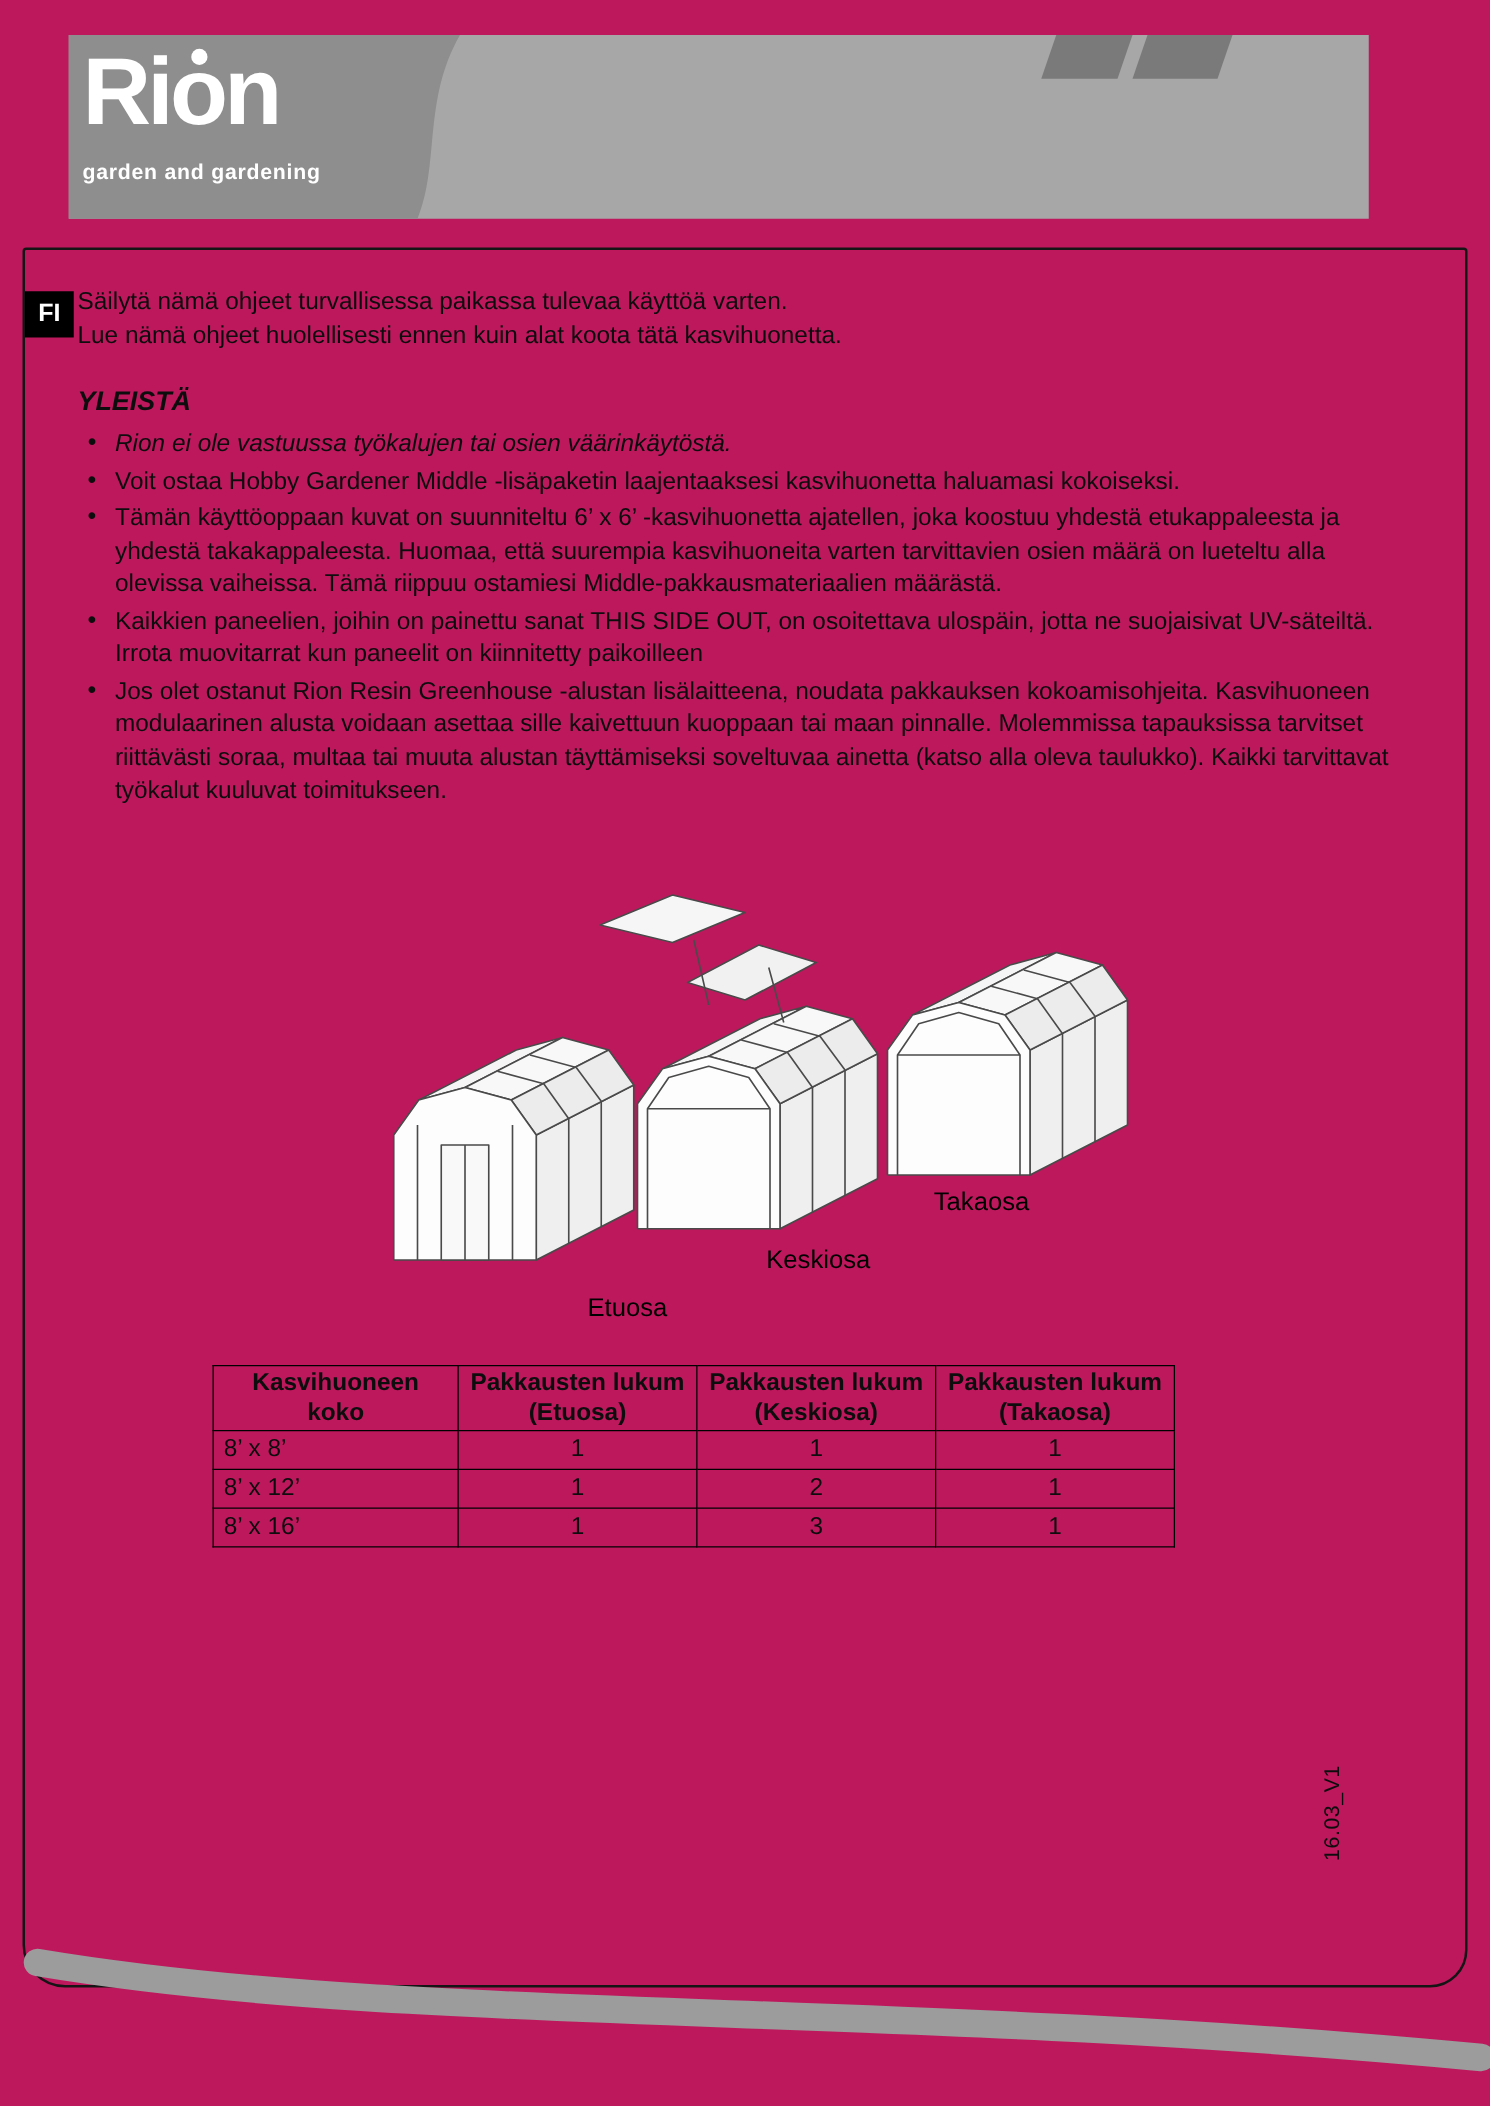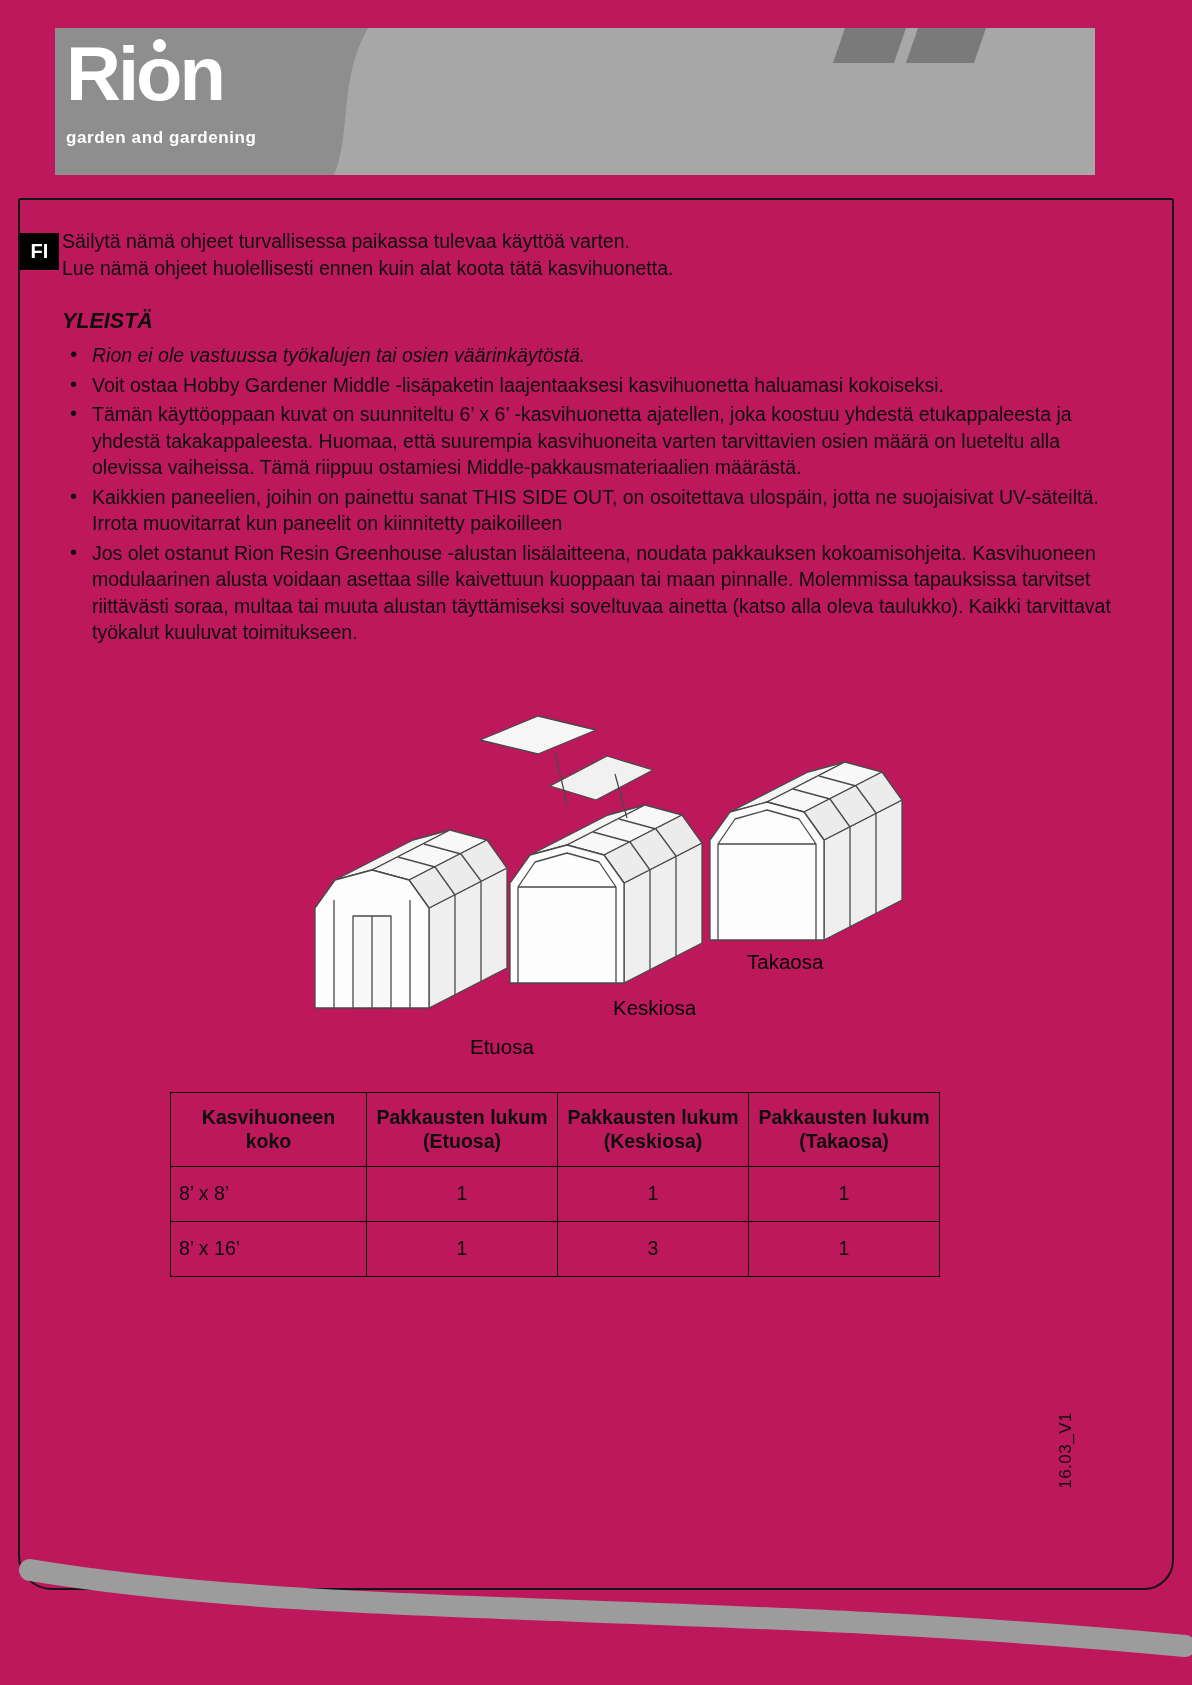"Kasvihuoneen koko" .pack-table th { padding: 12px 8px -> 1px 8px }
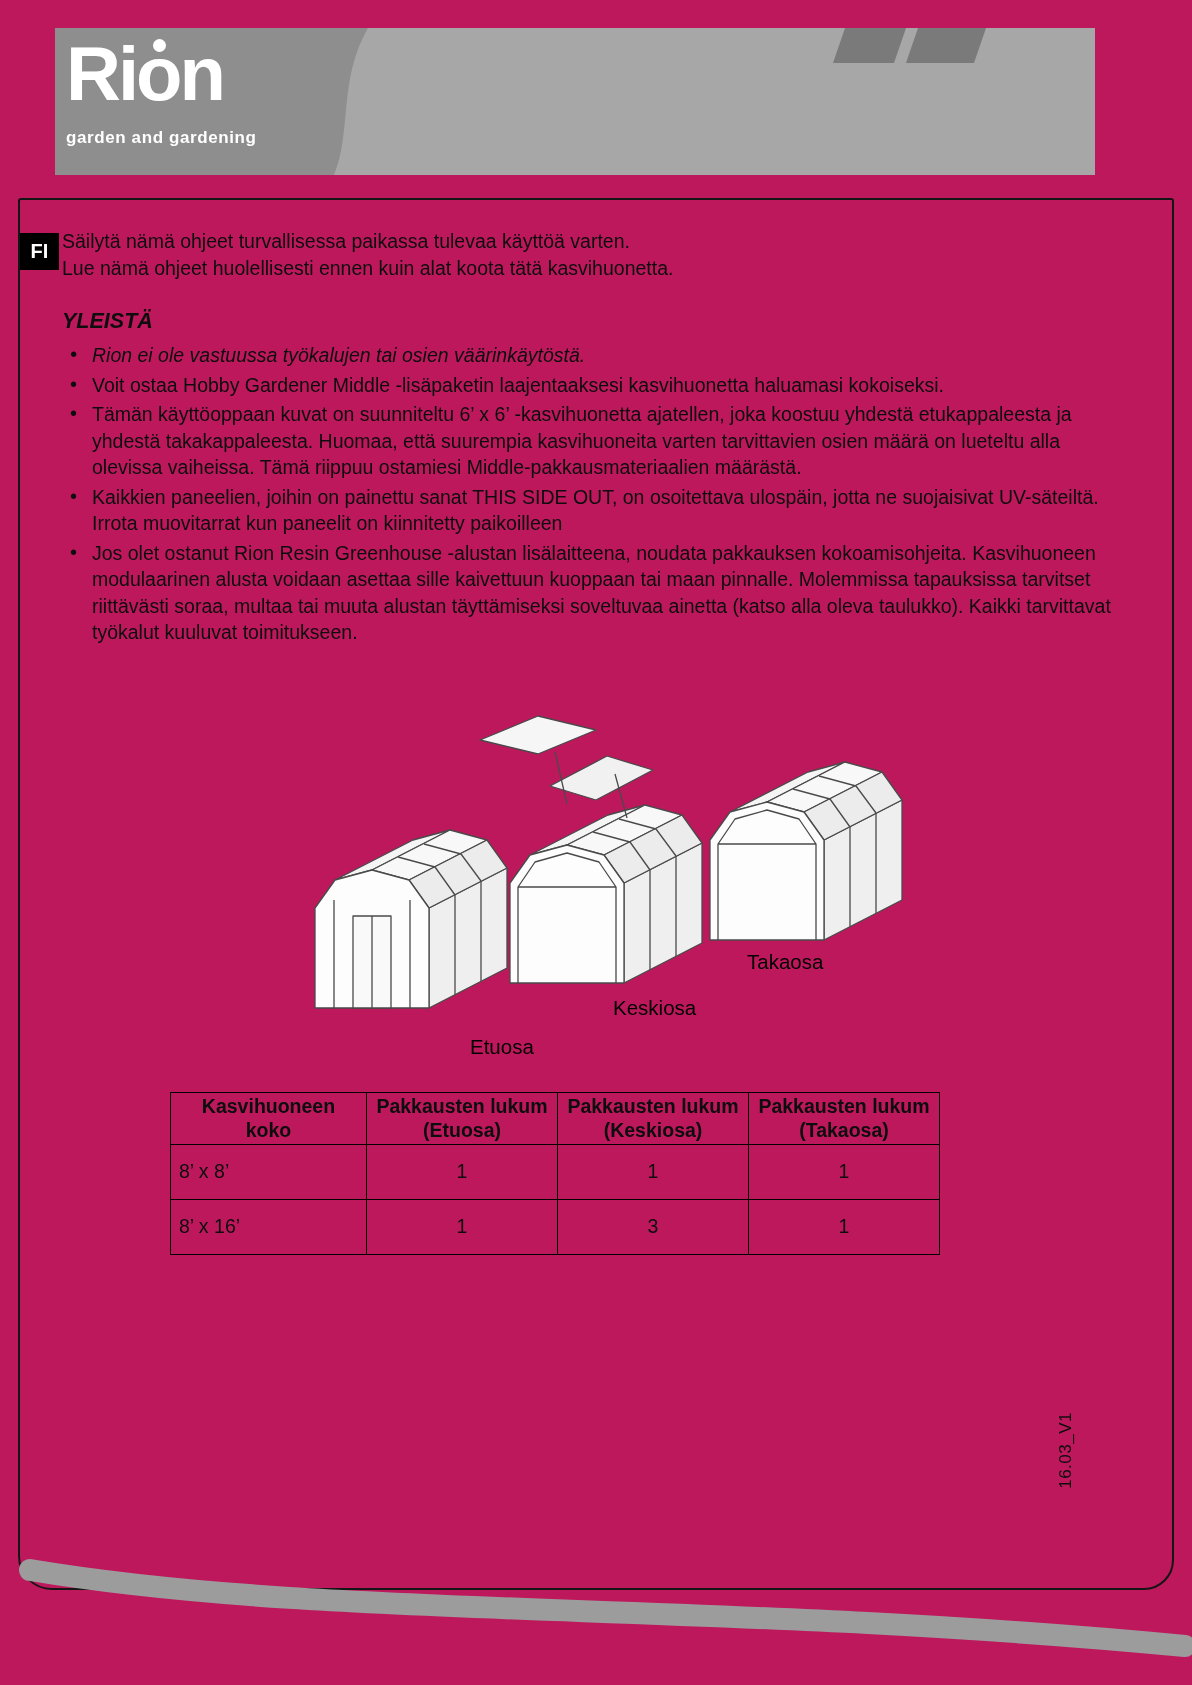"8’ x 8’" .pack-table td { padding: 14px 8px -> 2px 8px }
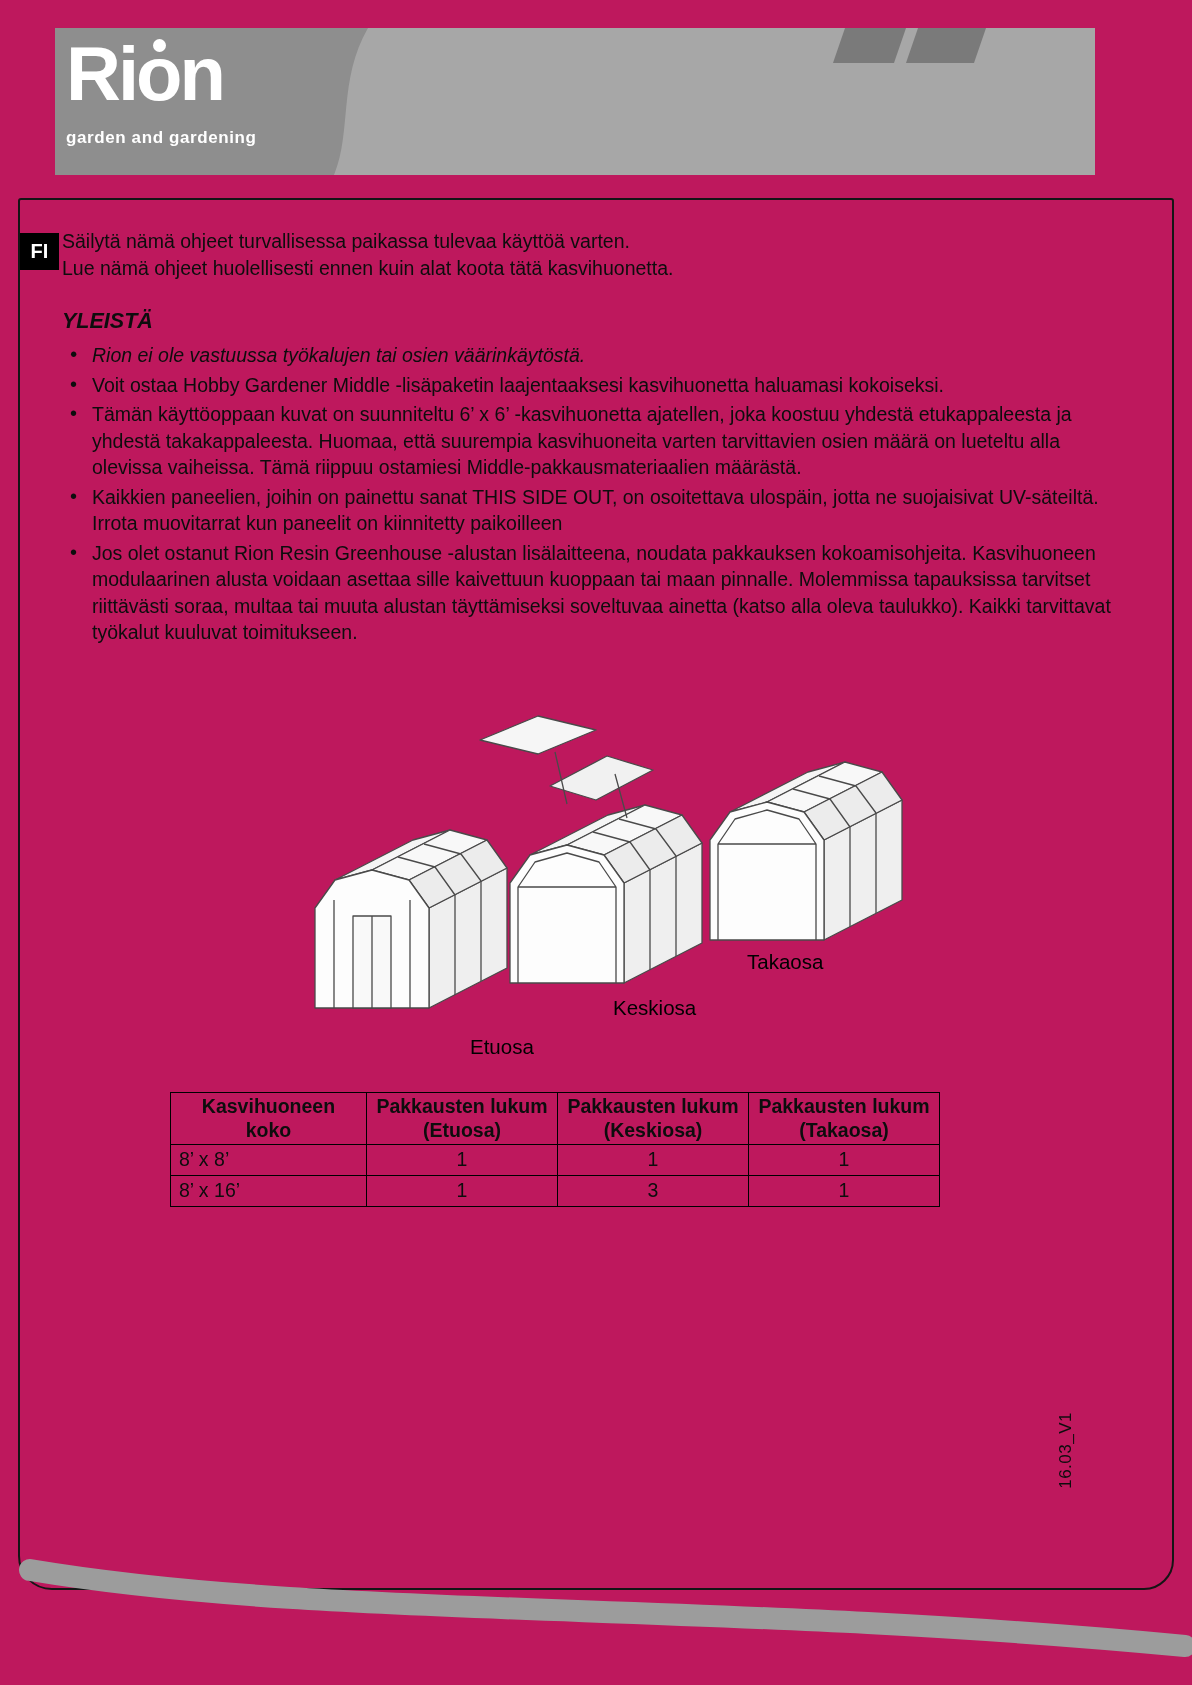"8’ x 12’" tr { html: none -> <tr> <td>8’ x 12’</td> <td>1</td> <td>2</td> <td>1</td> </tr> }
